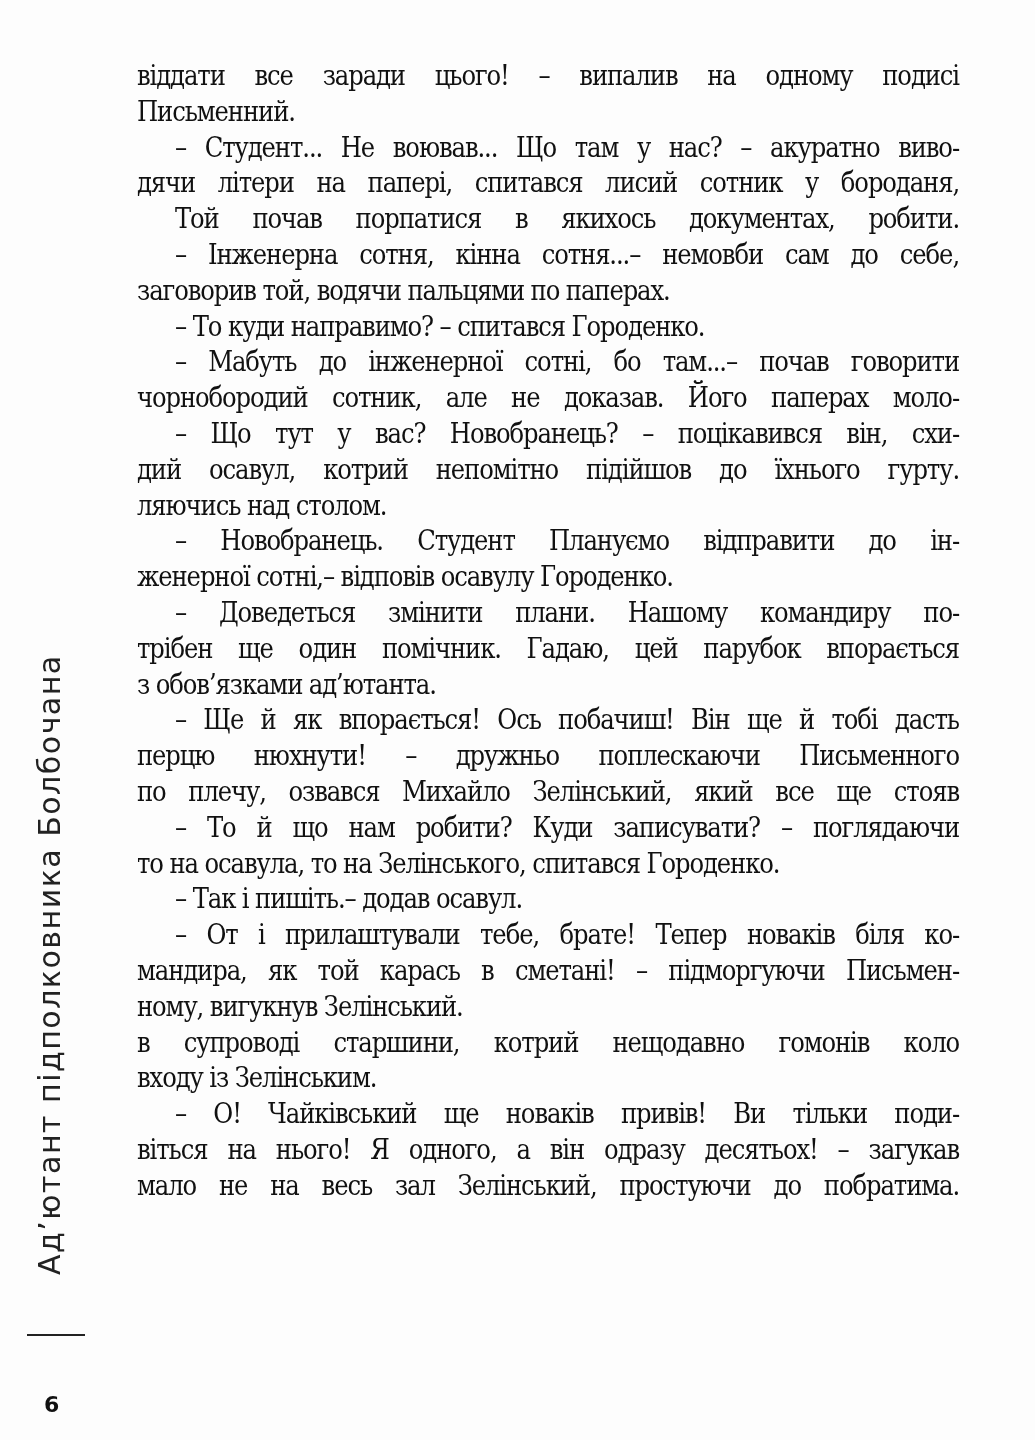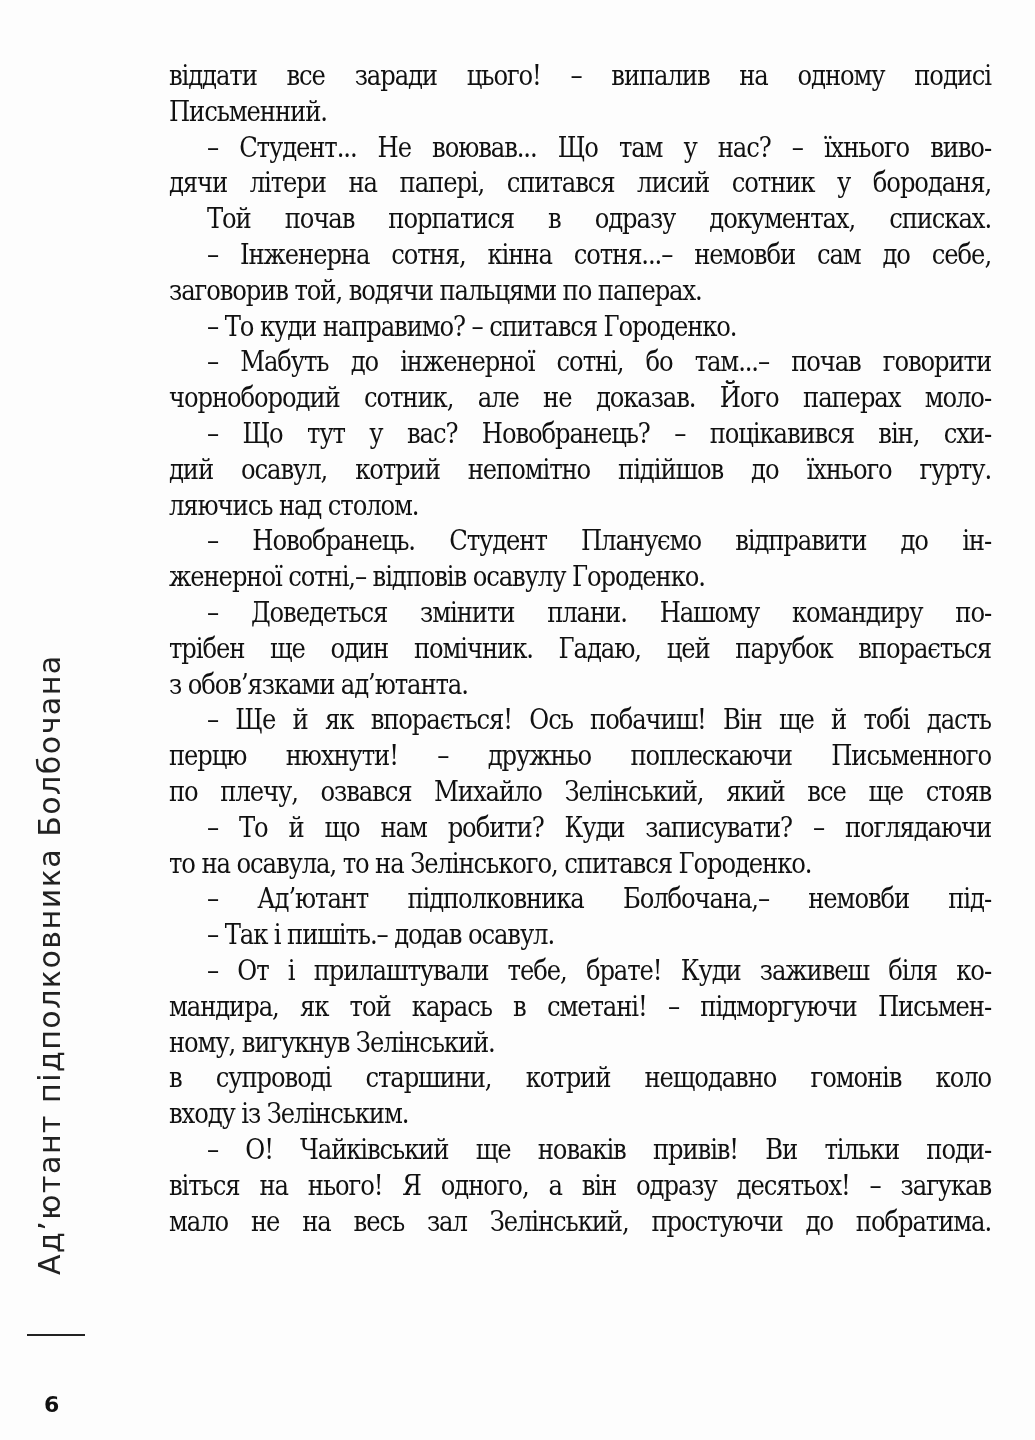"віддати все заради цього! –" .text-block { margin-left: 32px -> none }
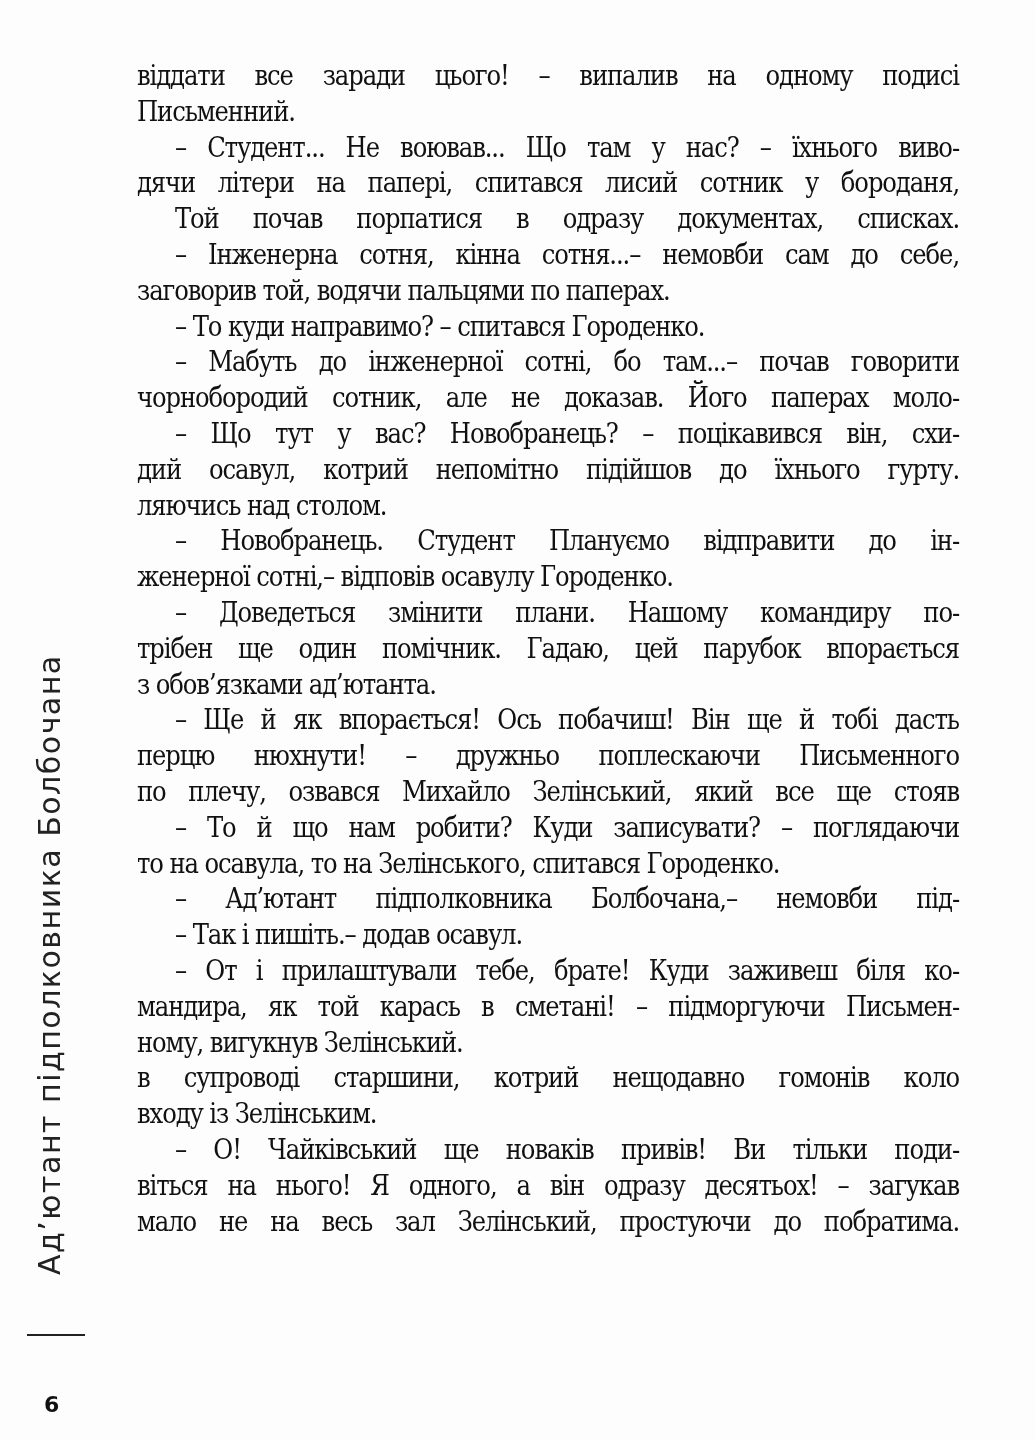"– Студент... Не воював... Що" div.line { text: їхнього -> акуратно }
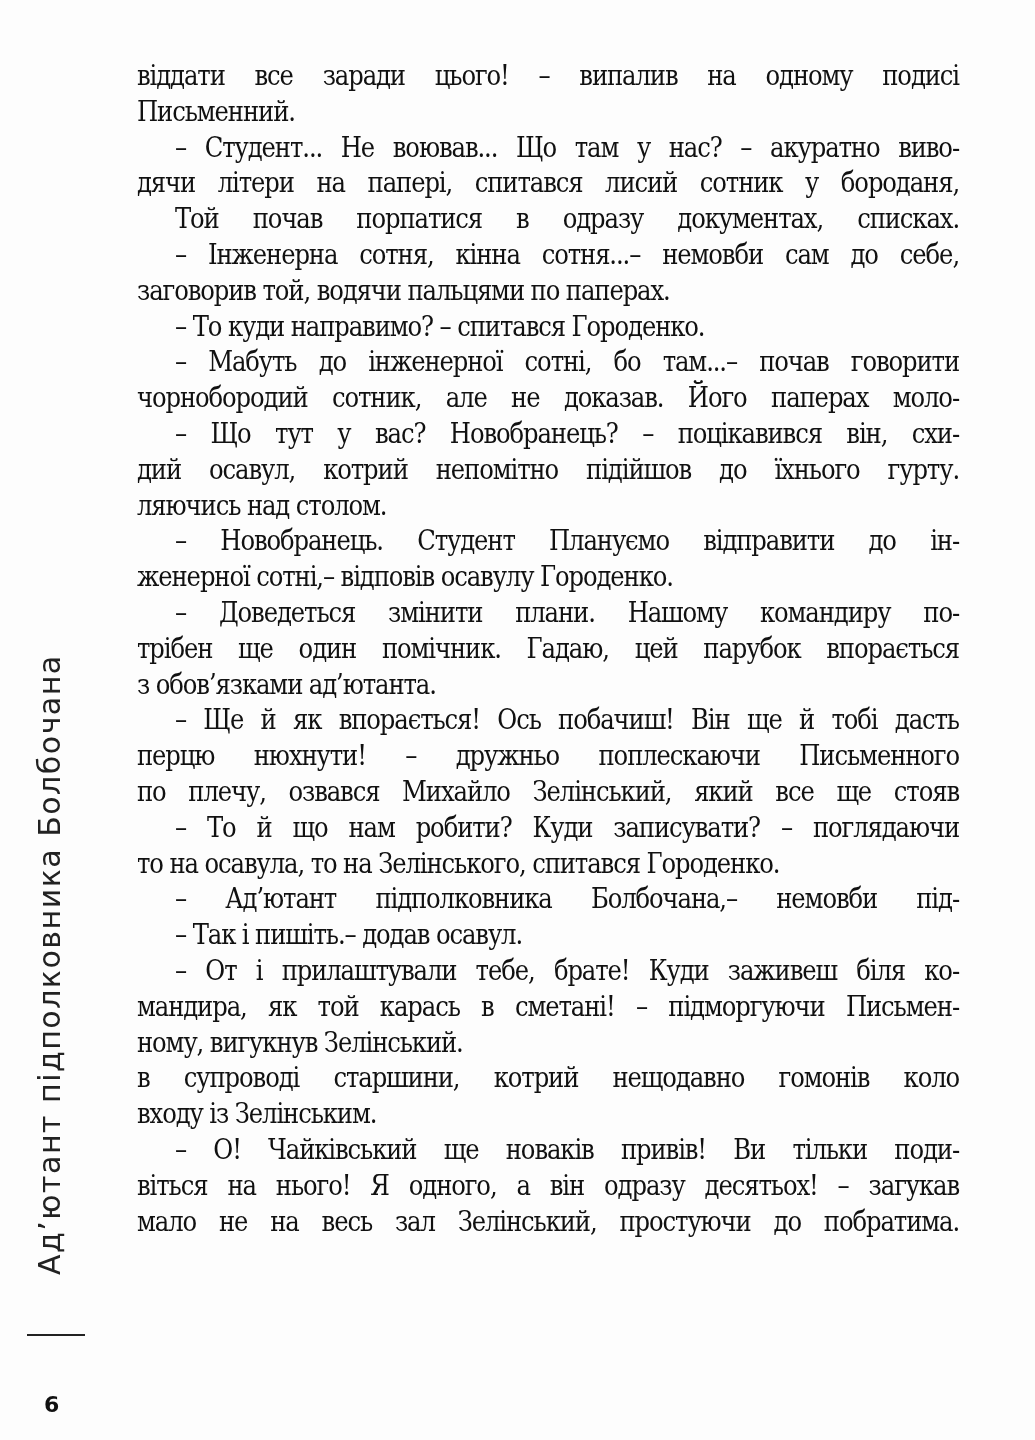"Той почав порпатися в одразу" div.line { text: одразу документах, списках -> якихось документах, робити }
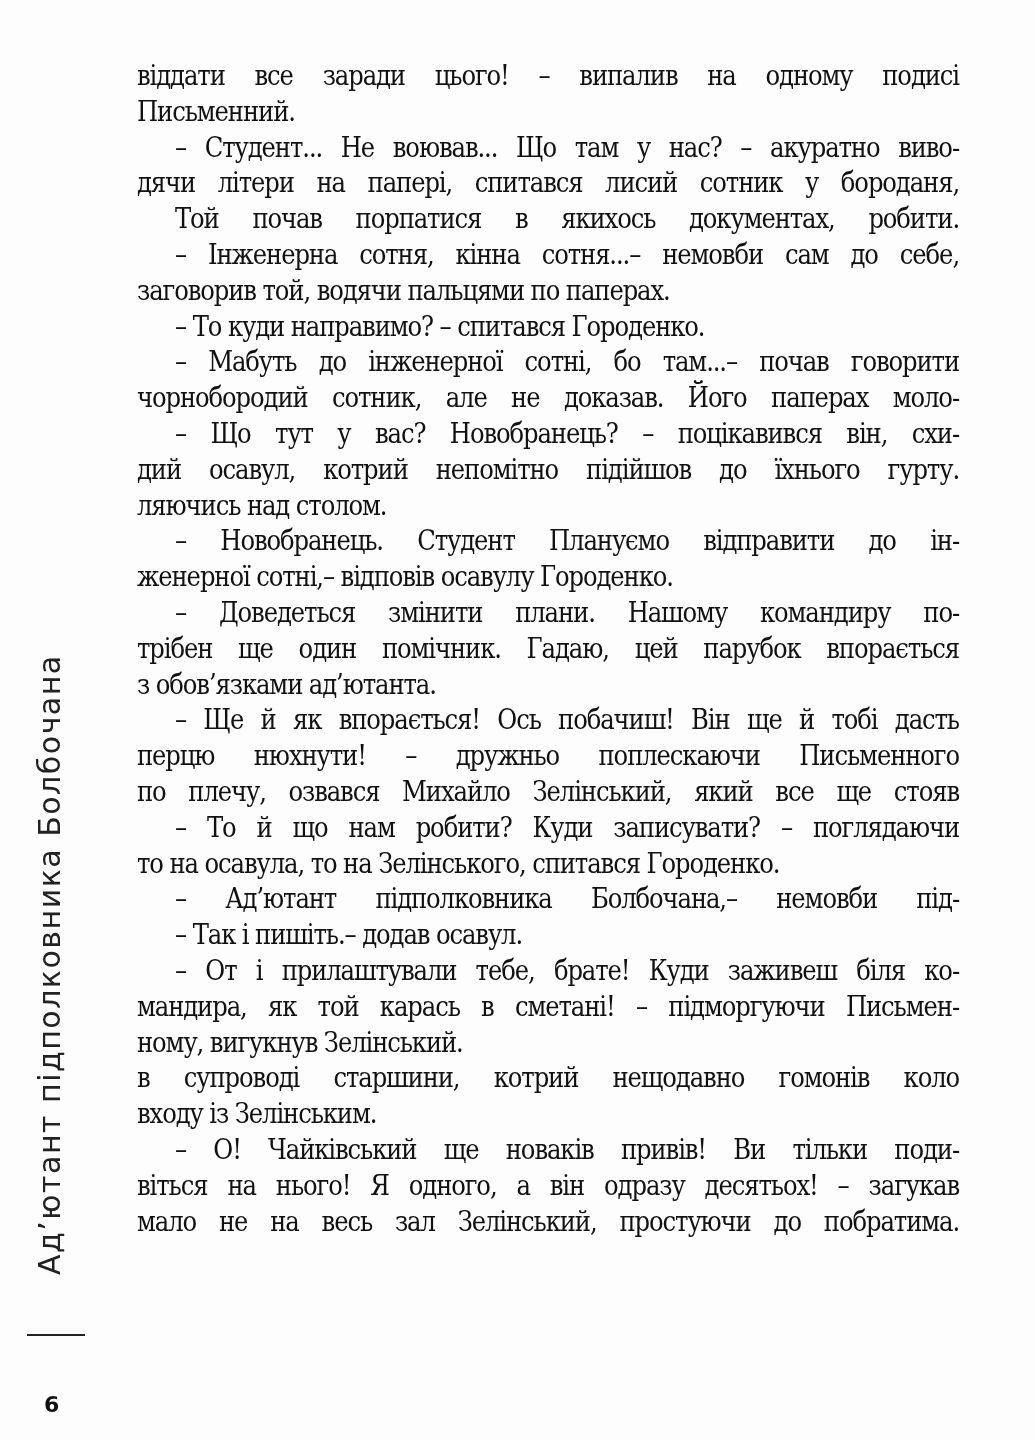"– Ад’ютант підполковника Болбочана,–" div.line { html: <div>– Ад’ютант підполковника Болбочана,– немовби під-</div> -> none }
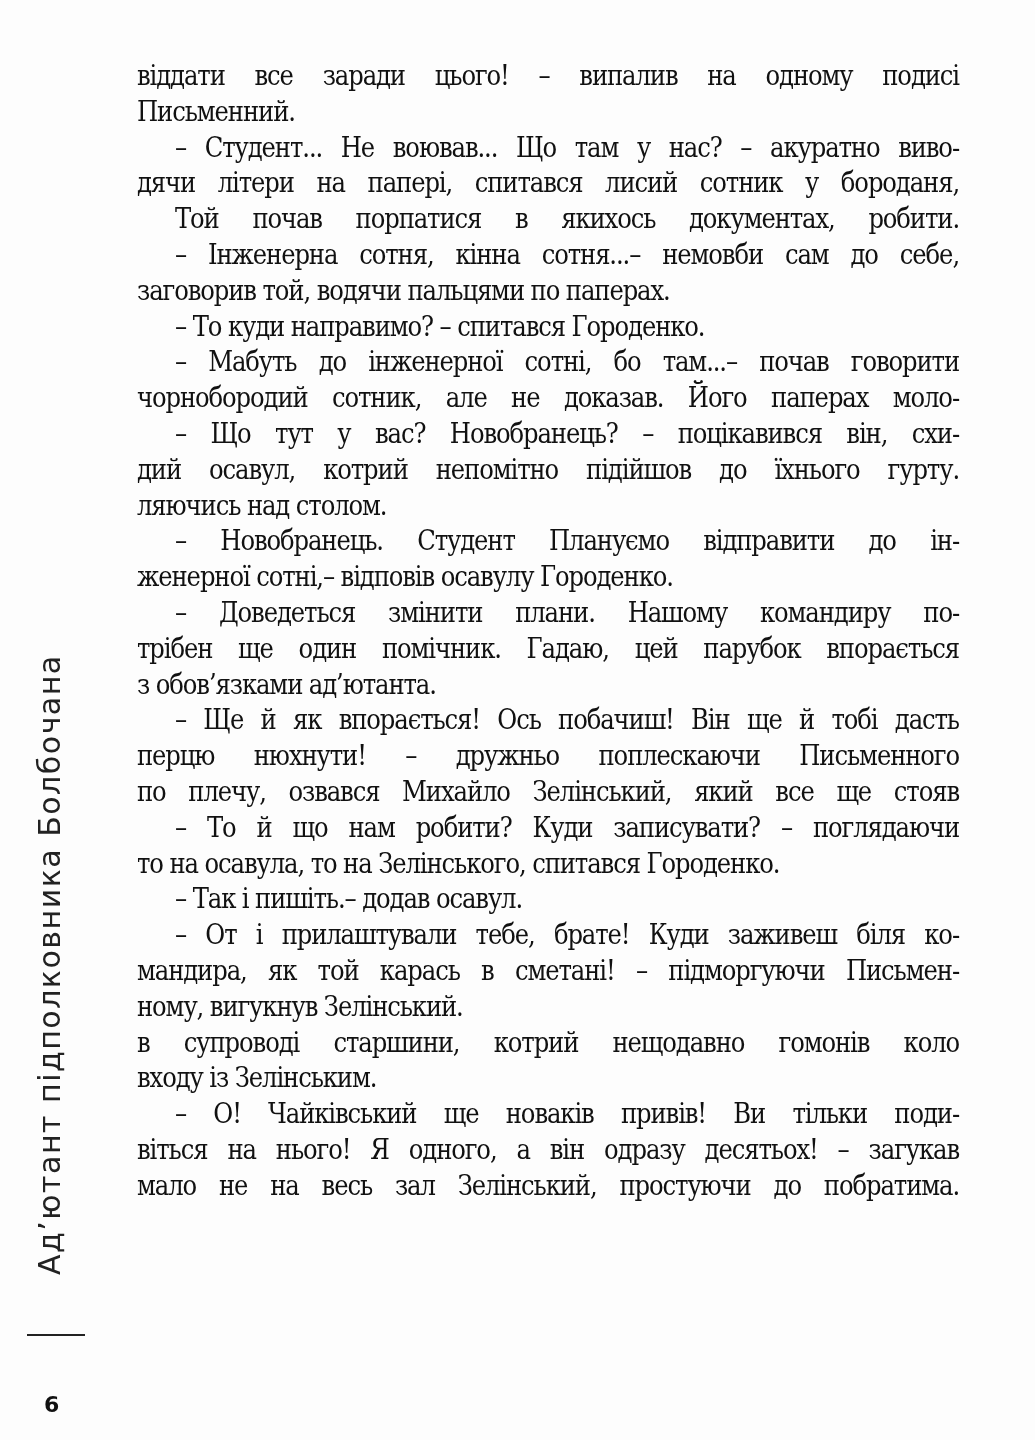"– От і прилаштували тебе," div.line { text: Куди заживеш -> Тепер новаків }
